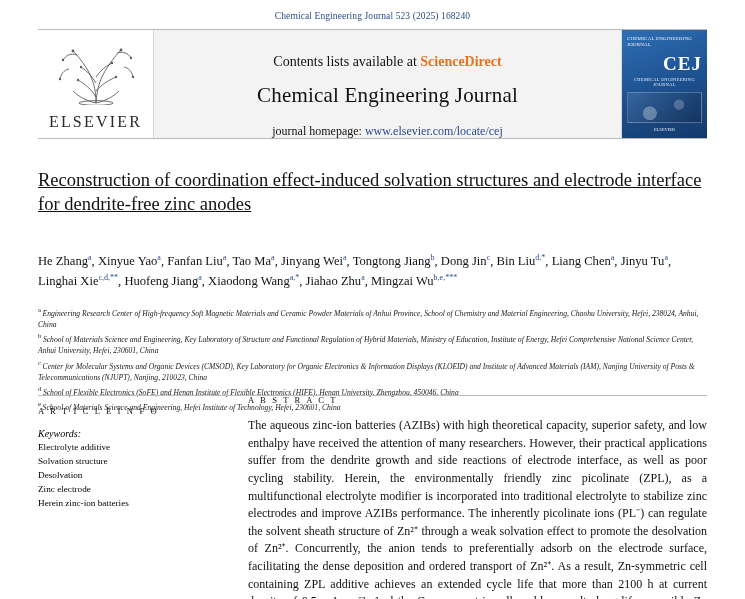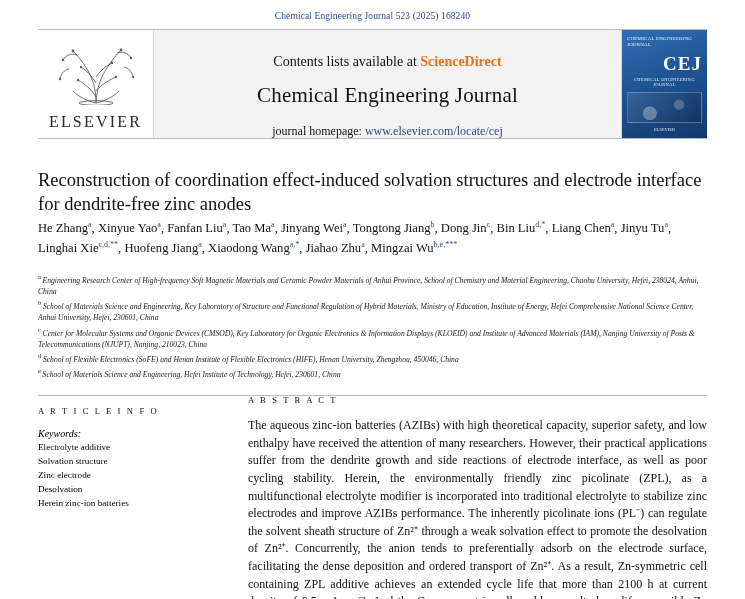"Reconstruction of coordination" .title { text-decoration: none -> underline }
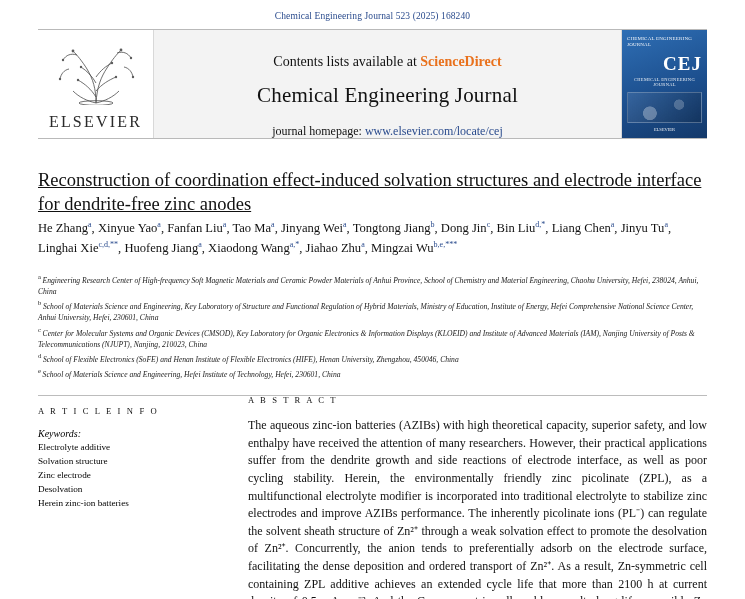"He Zhanga, Xinyue Yaoa, Fanfan" .authors { margin: 1px 38px 0 38px -> 34px 38px 0 38px }
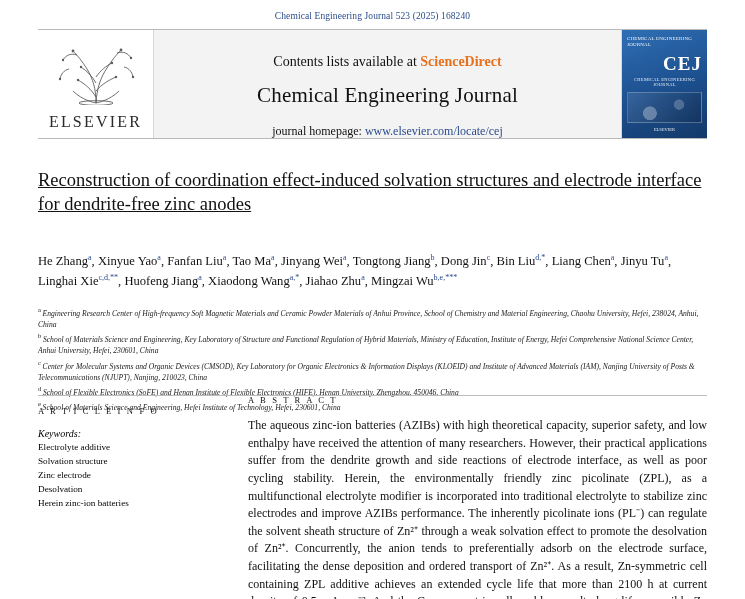"Zinc electrode" div { order: before "Desolvation" -> after "Desolvation" }
